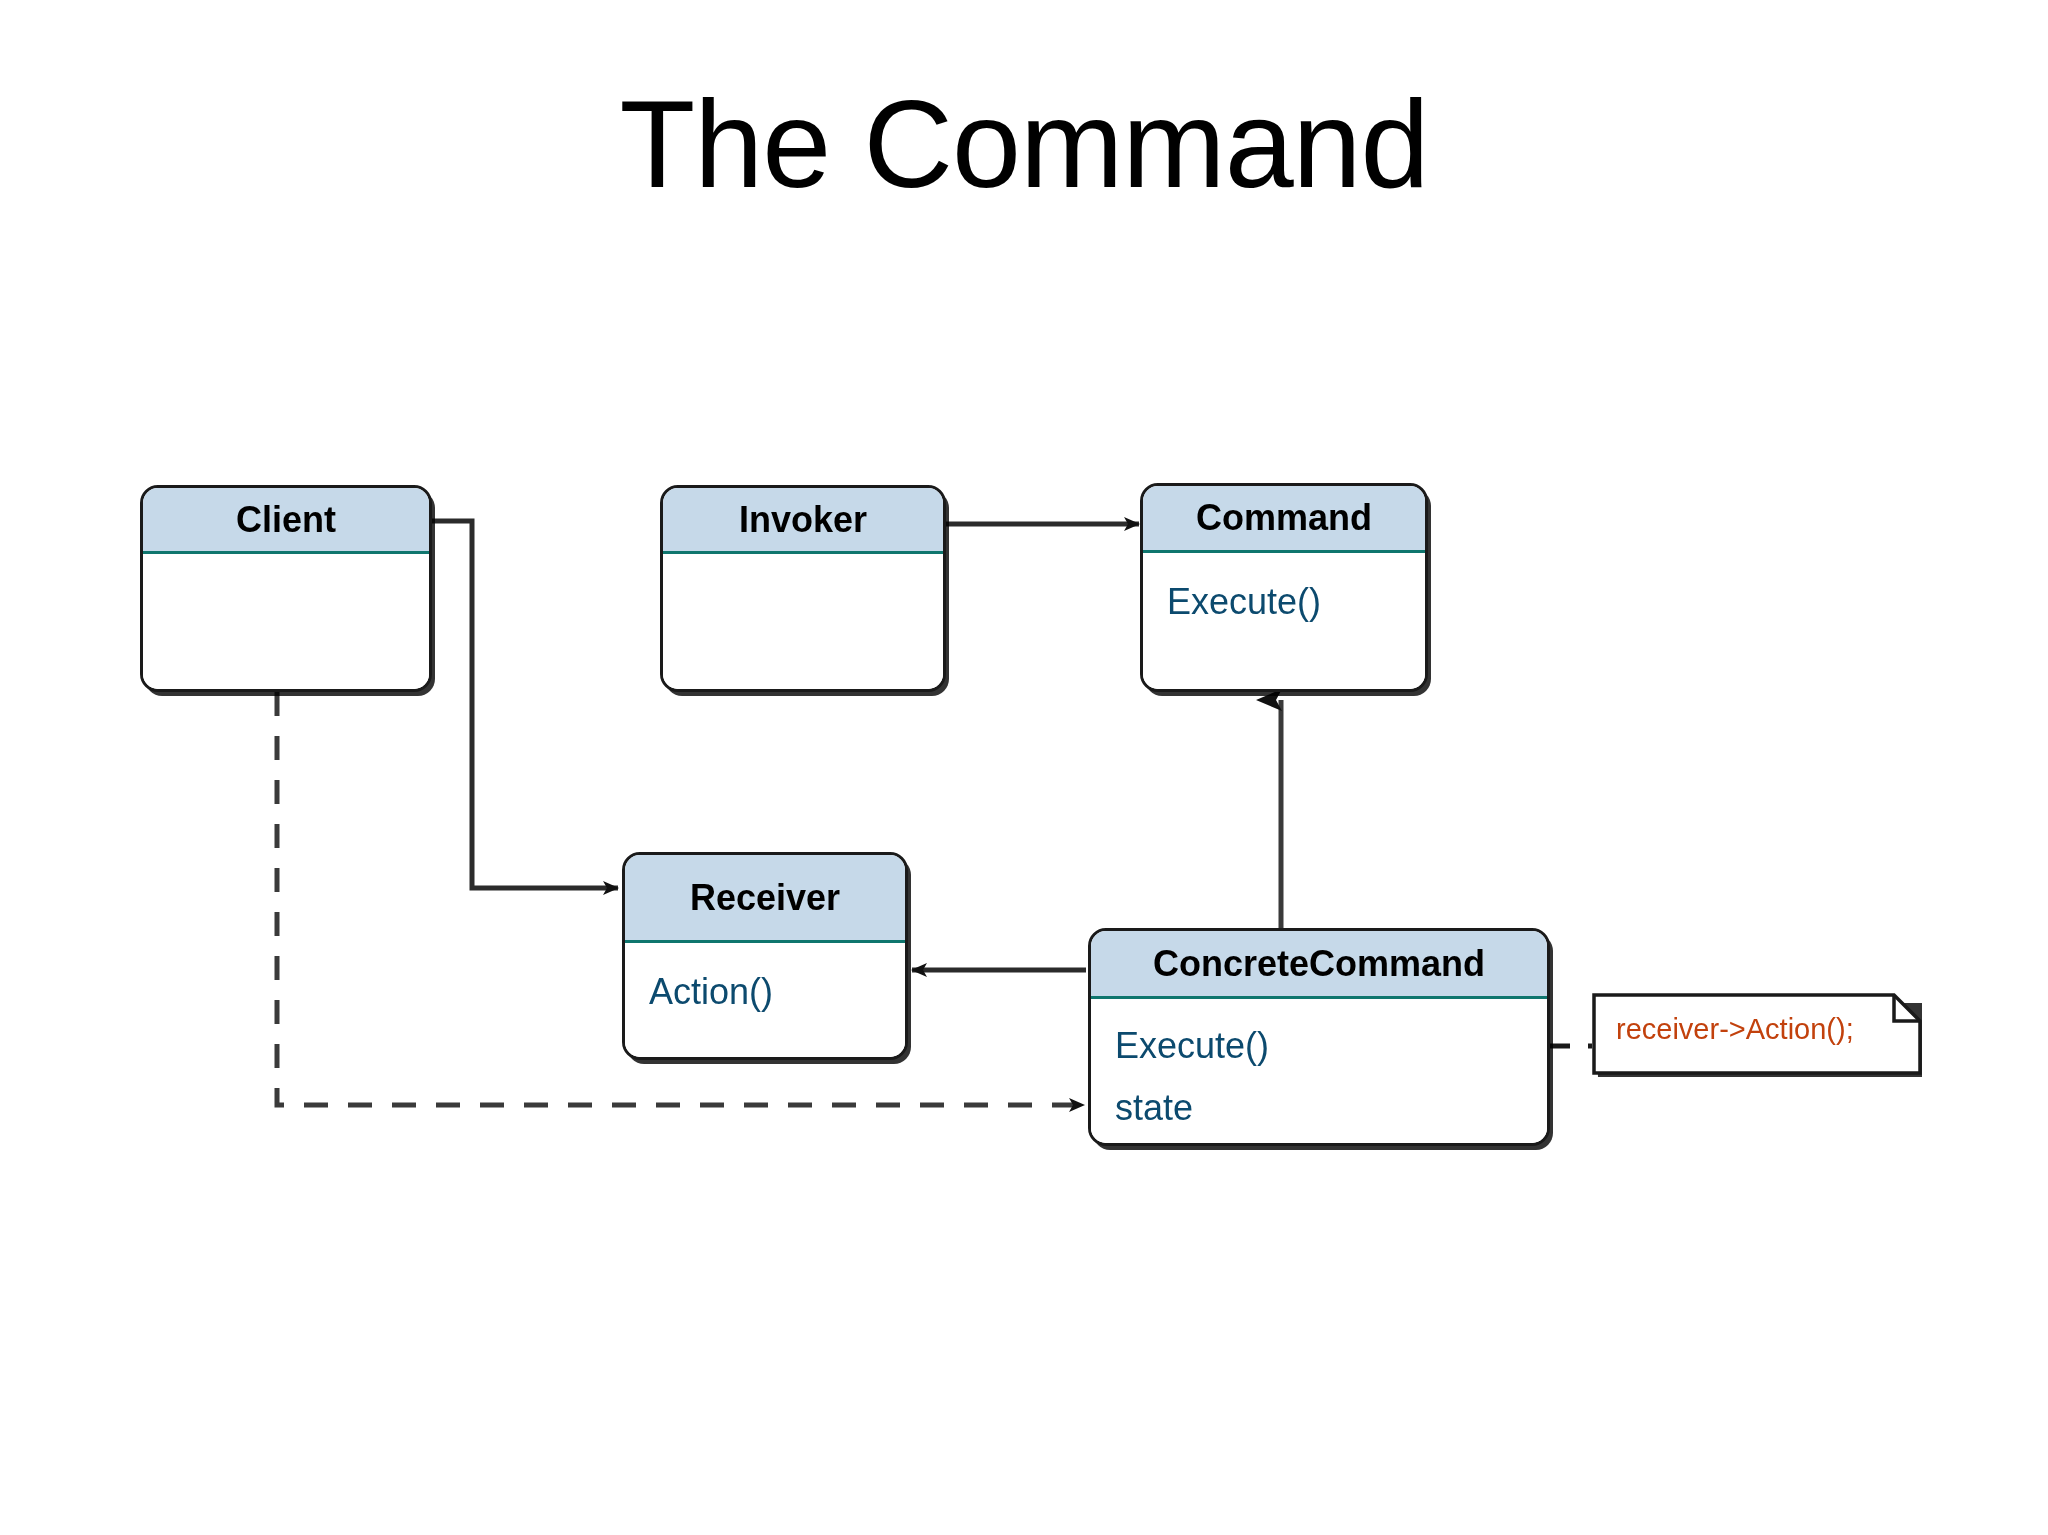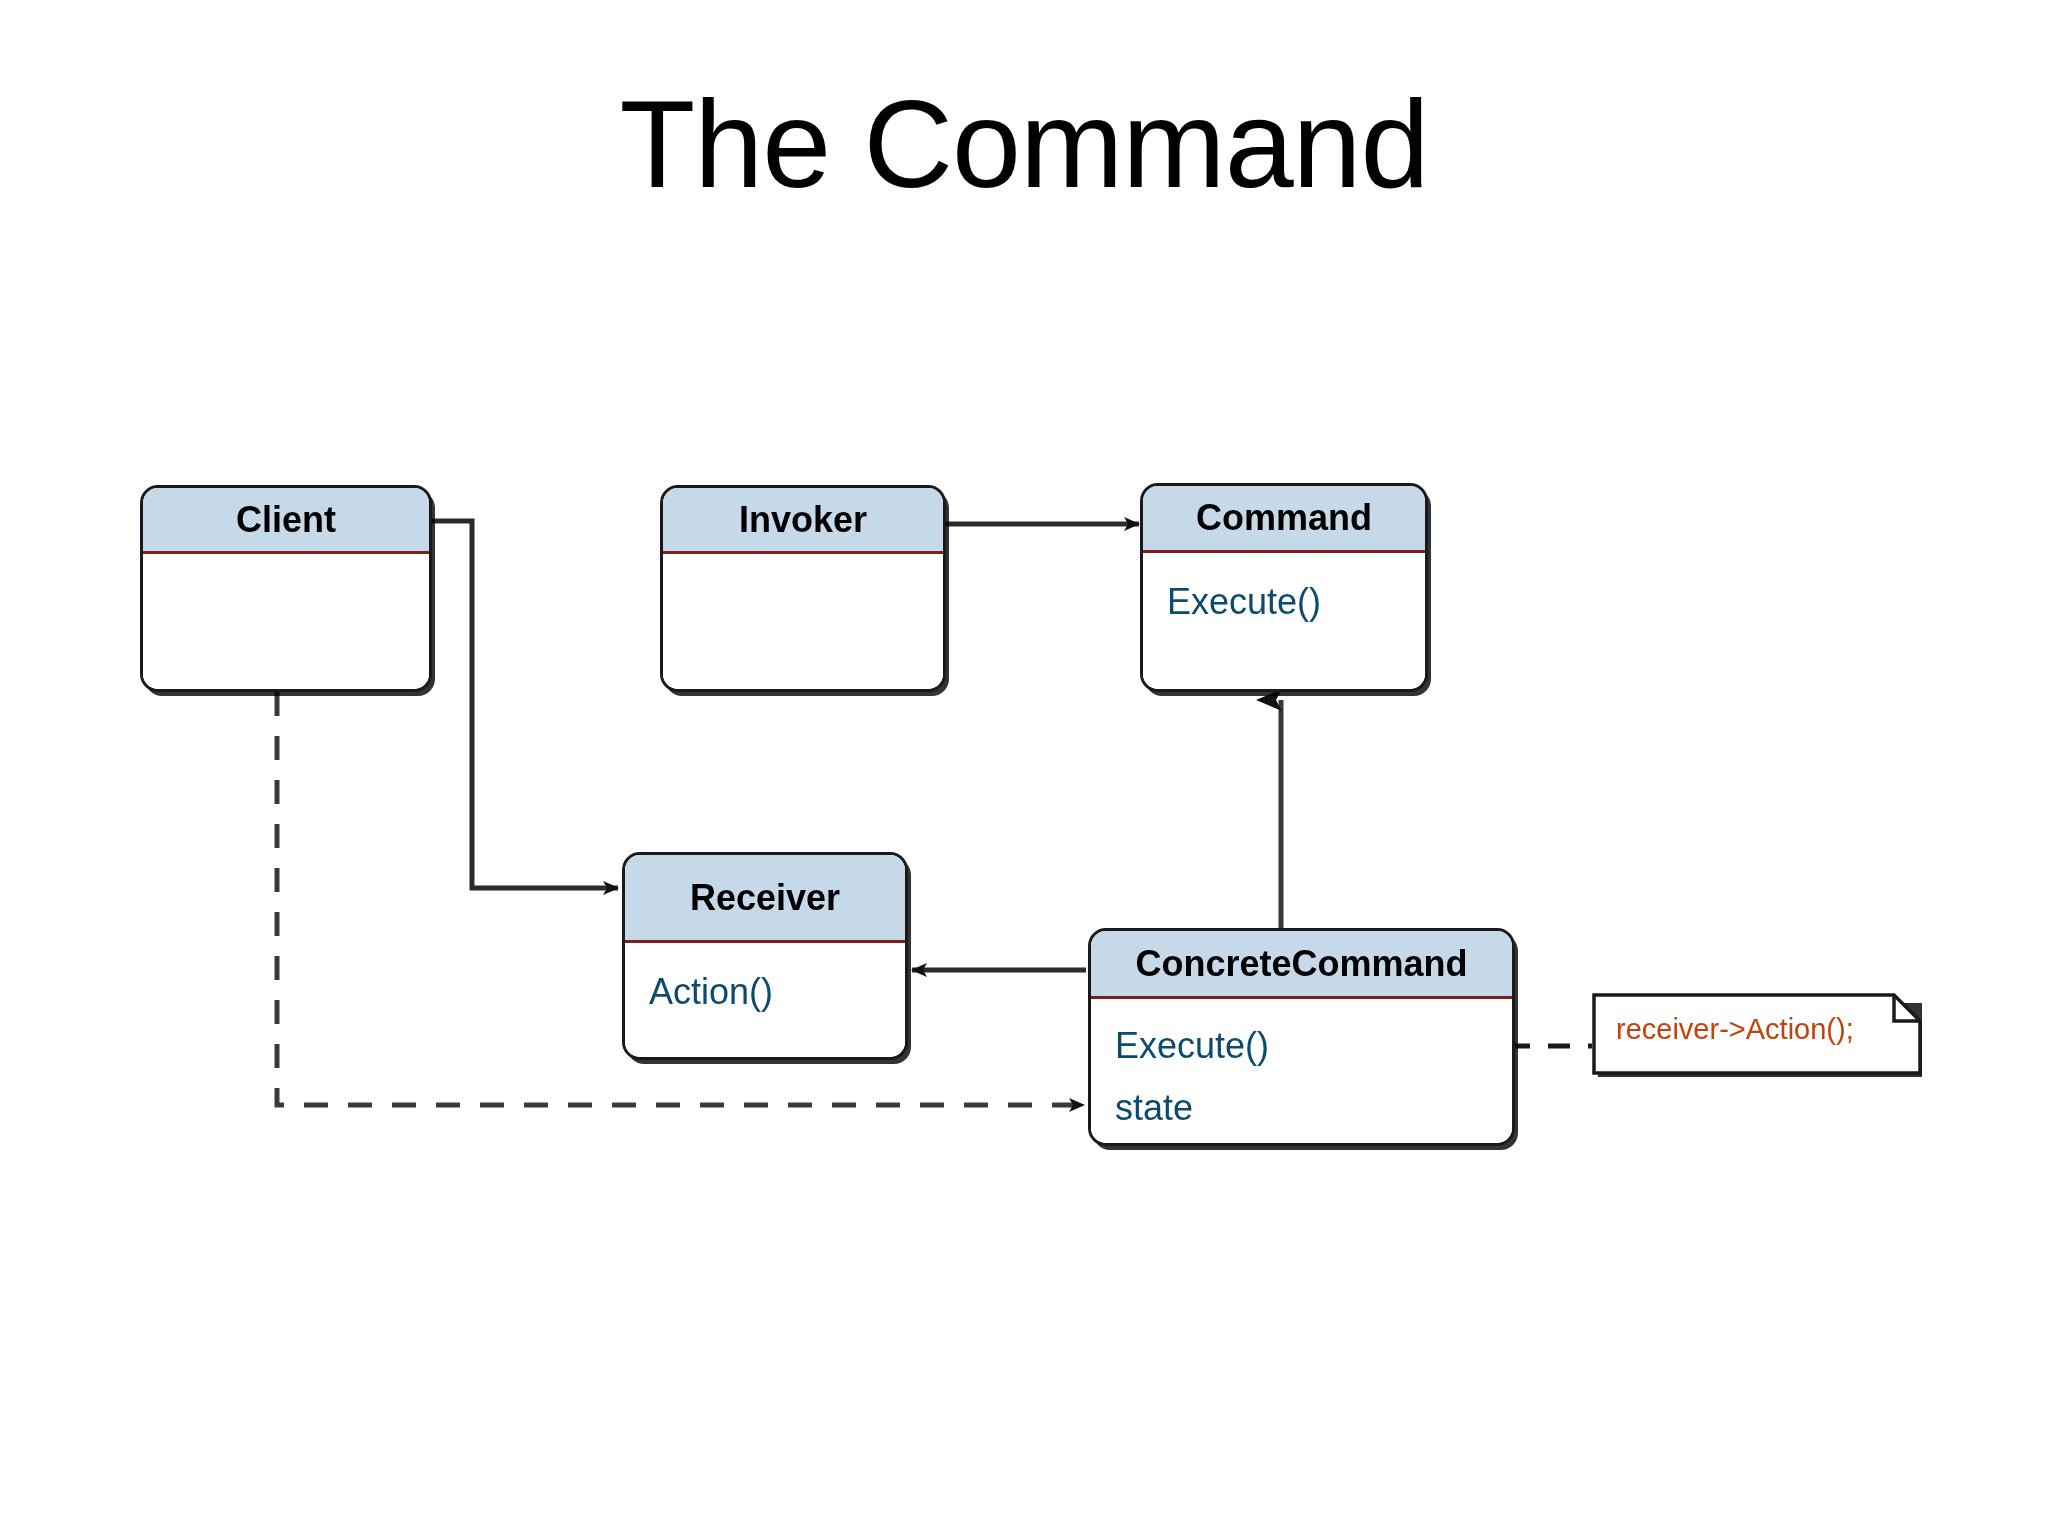"Client" .uml-header { border-bottom: 3px solid #7f1d1d -> 3px solid #0f766e }
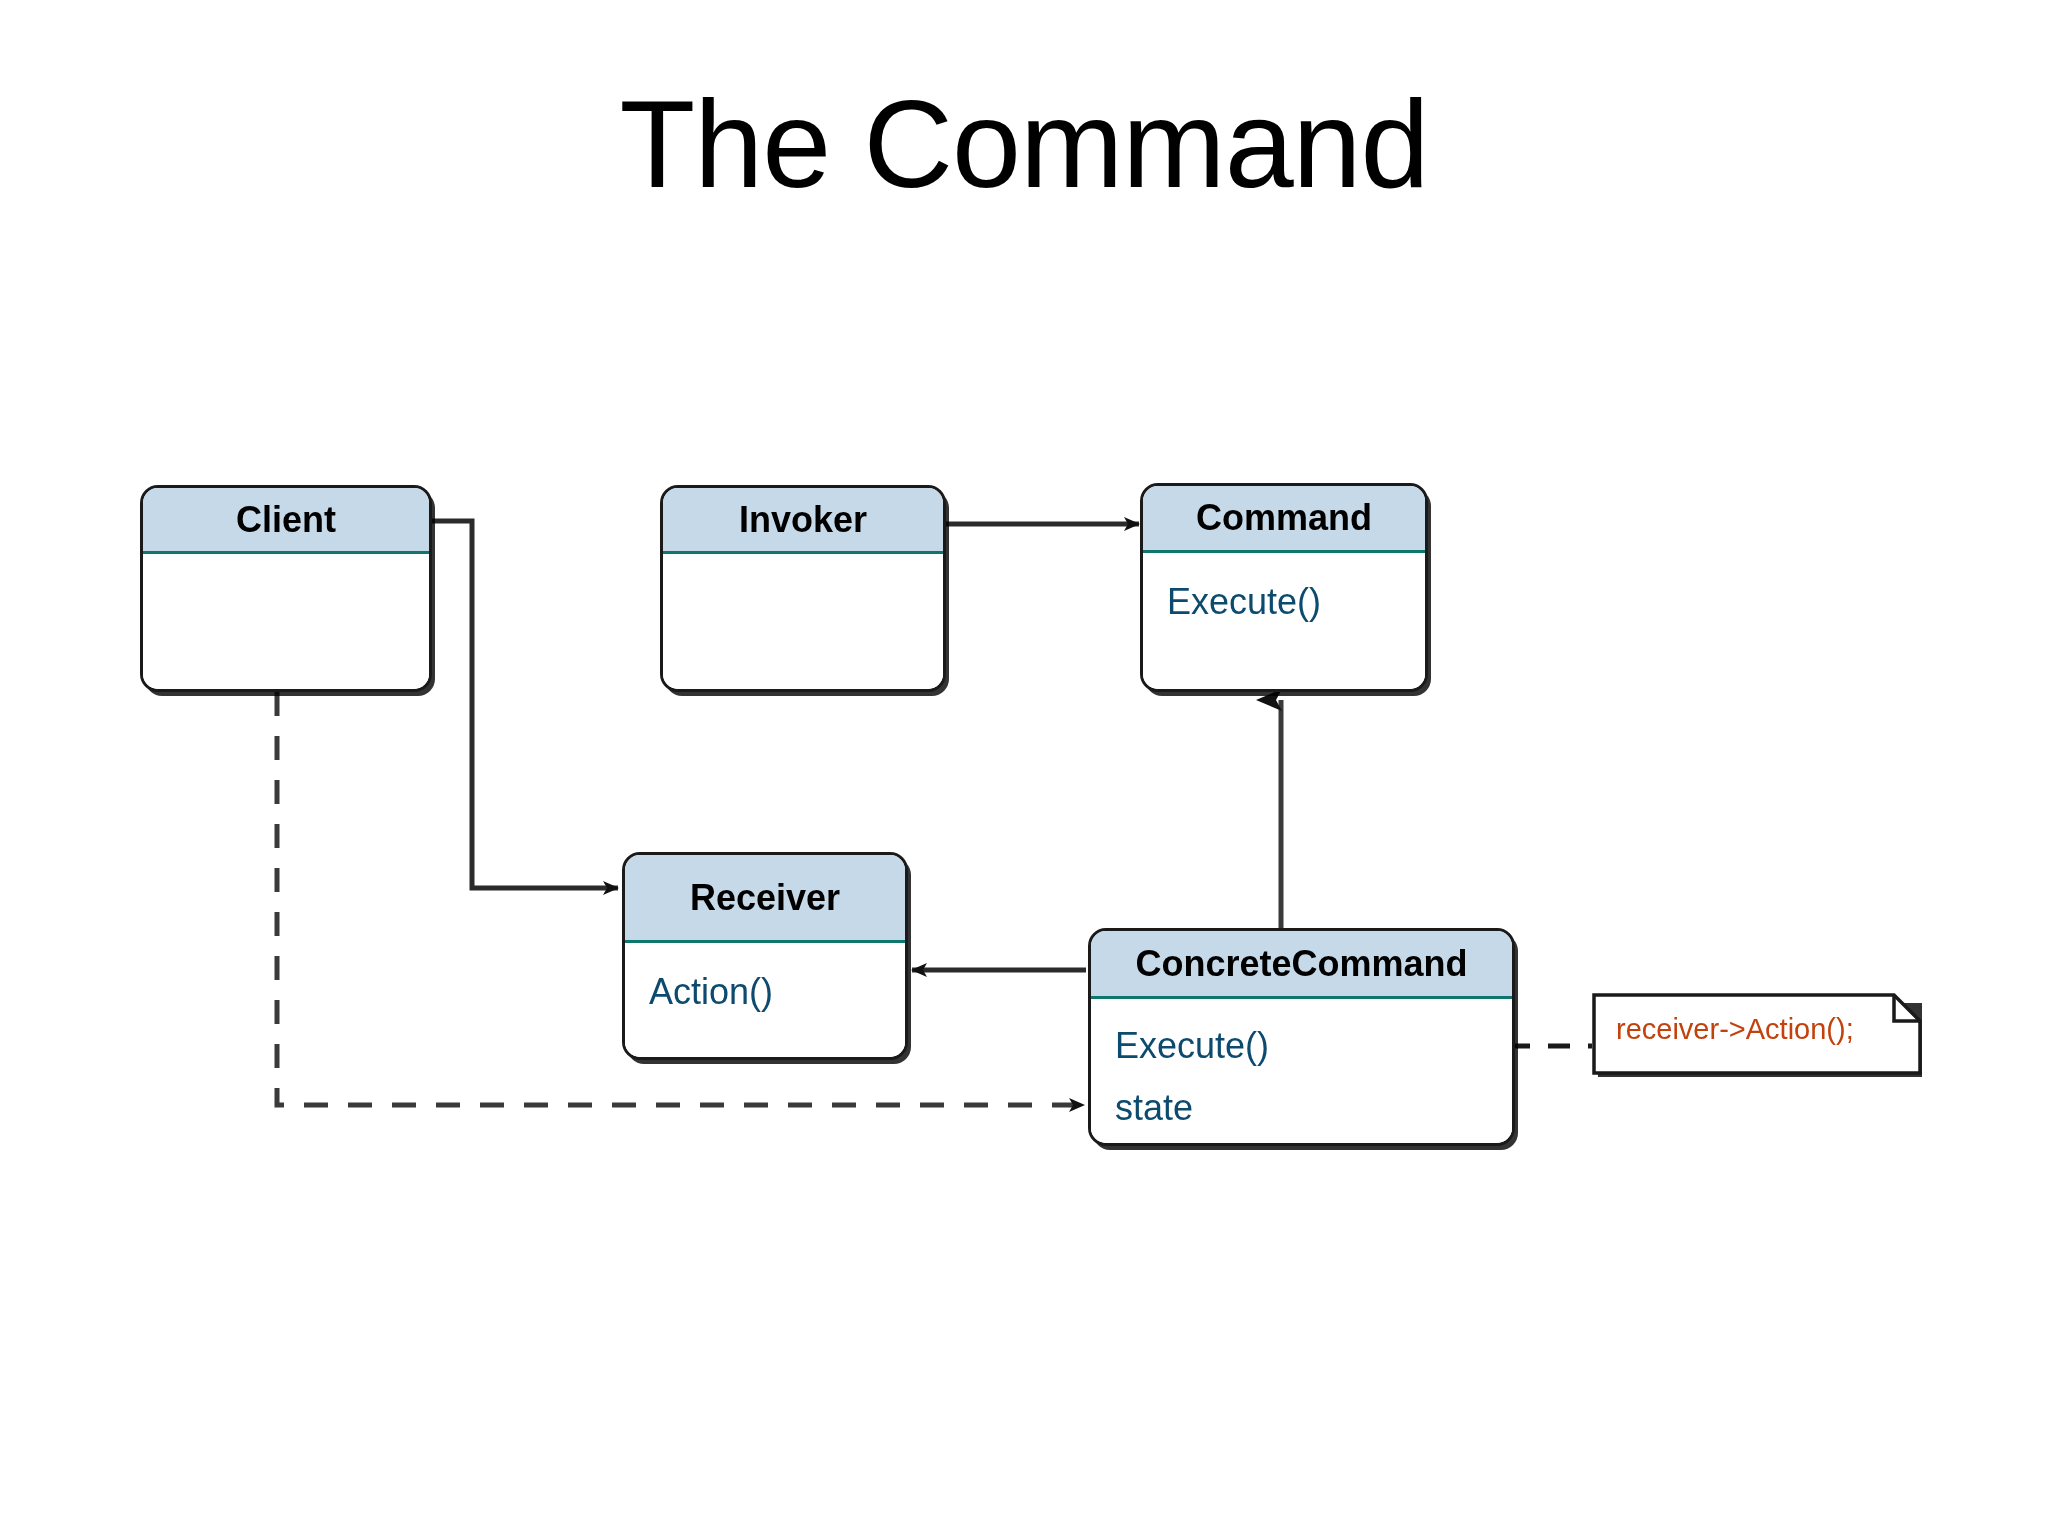"ConcreteCommand" #box-concrete { width: 427px -> 462px }
